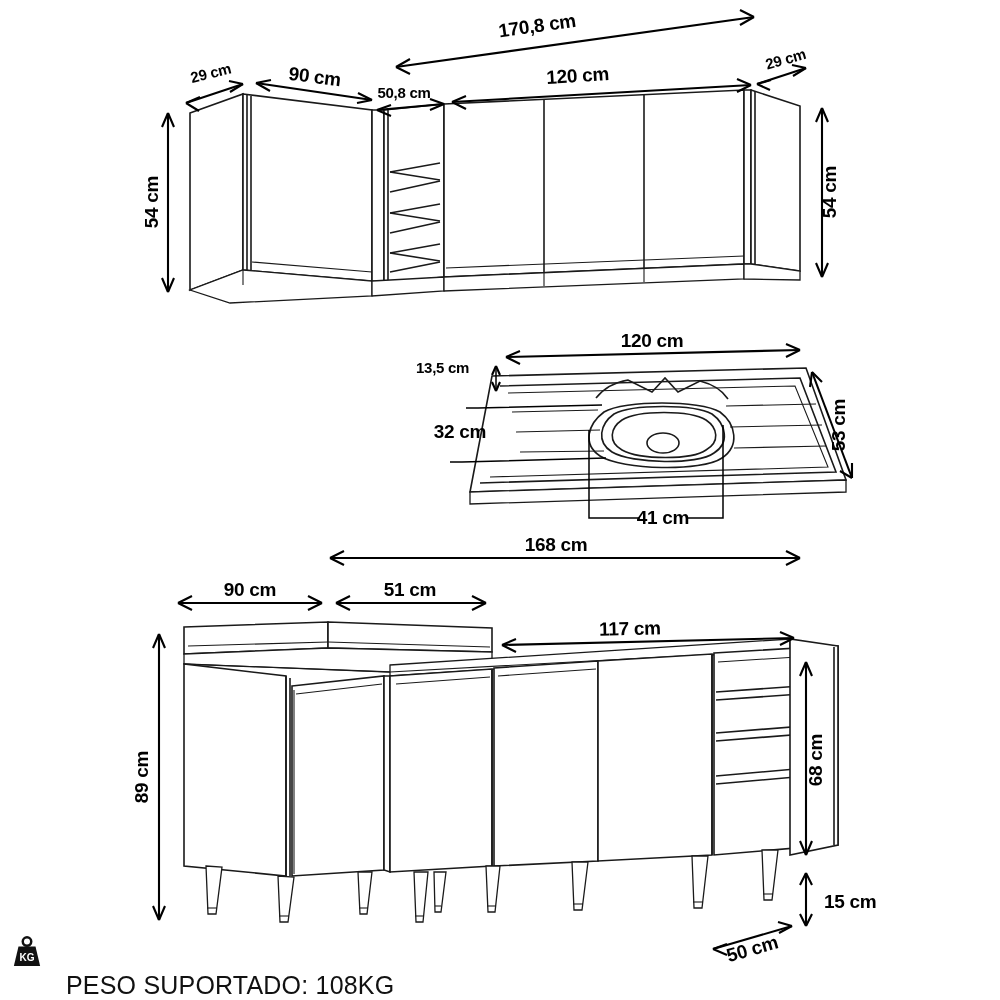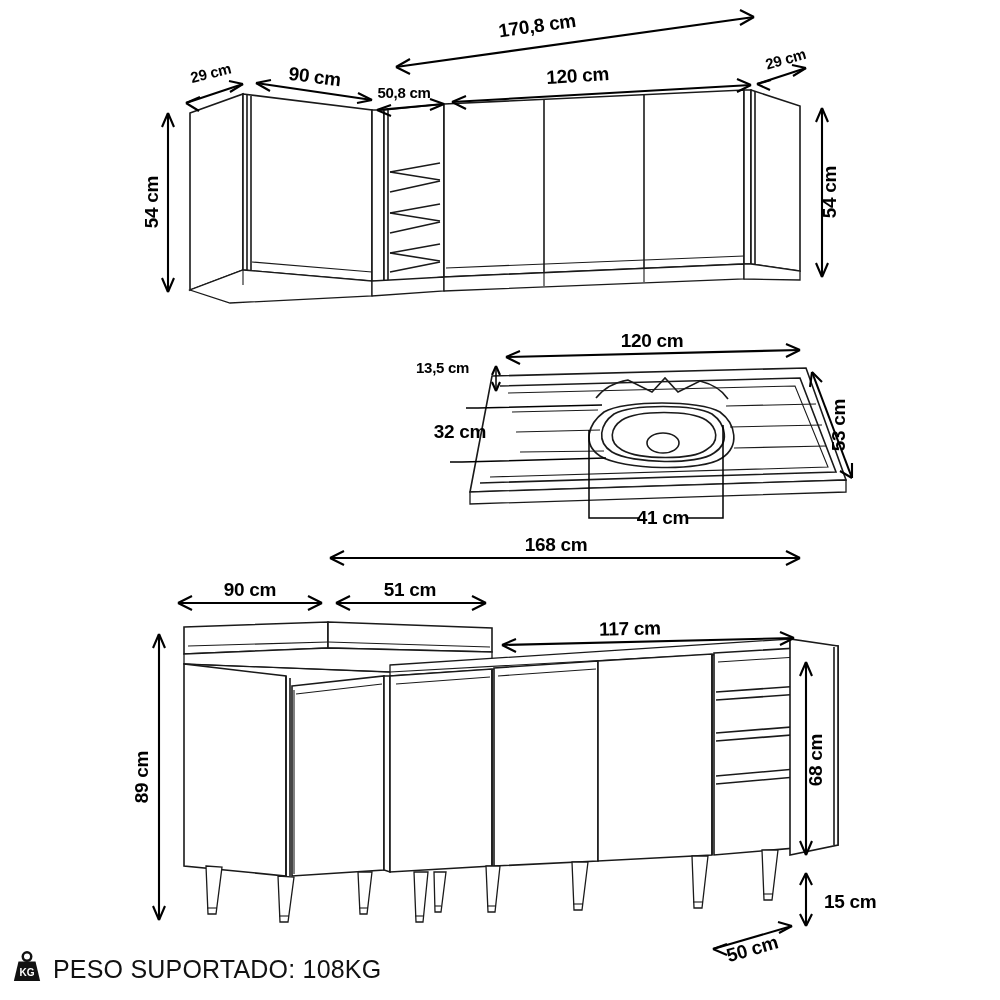"KG" #footer { align-items: flex-end -> flex-start; bottom: 16px -> 0; gap: 9px -> 22px }
